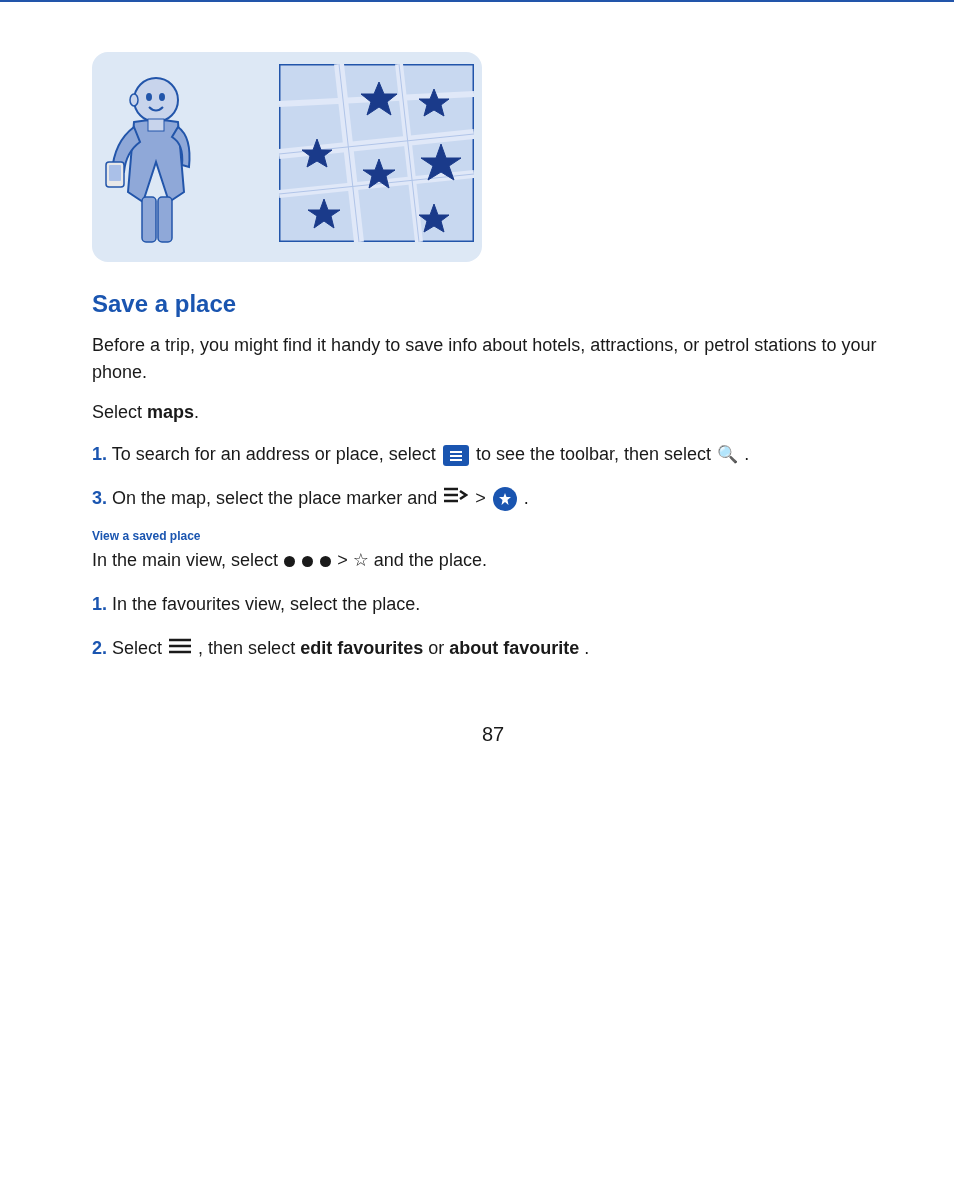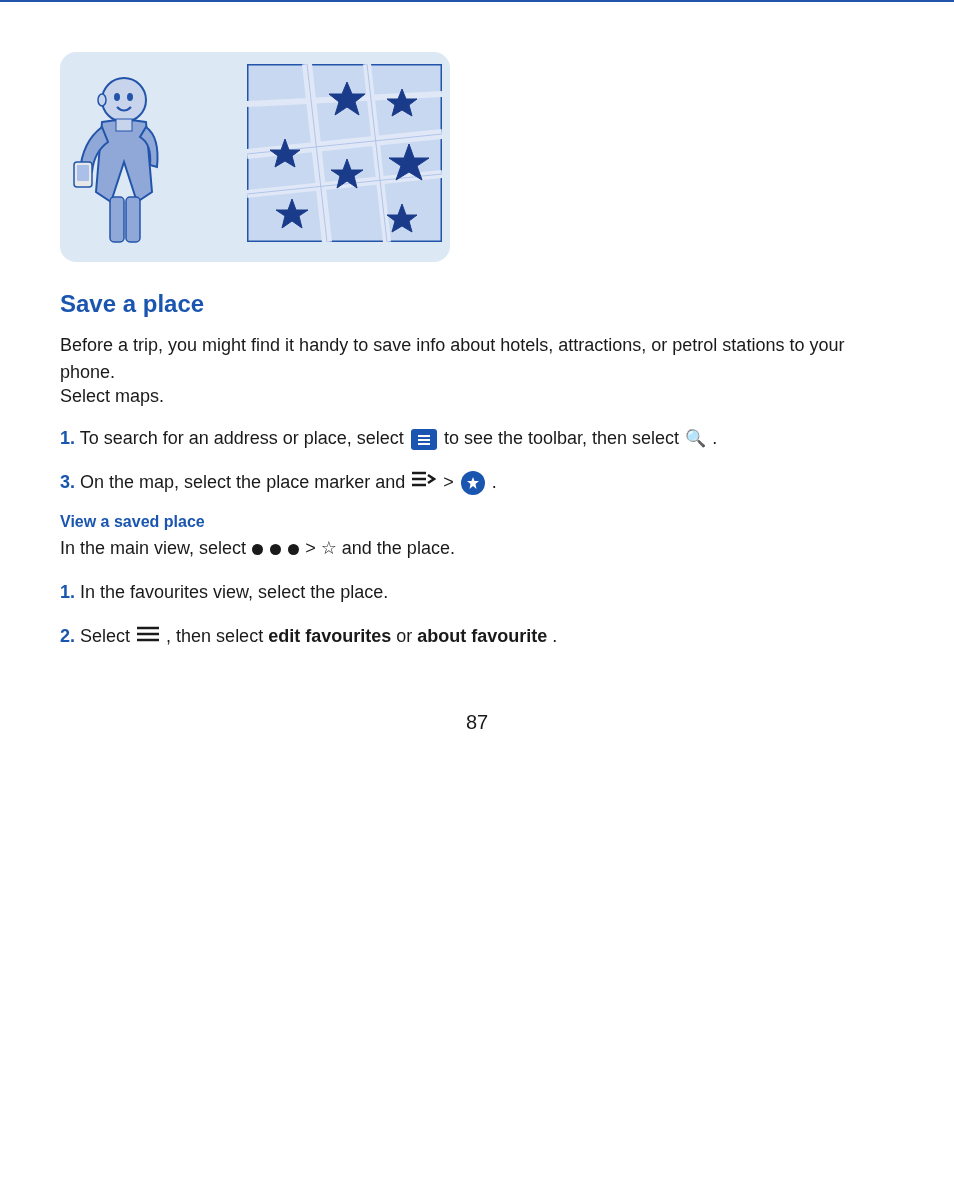"Save a place" .page-content { padding: 50px 60px 60px 60px -> 50px 60px 60px 92px }
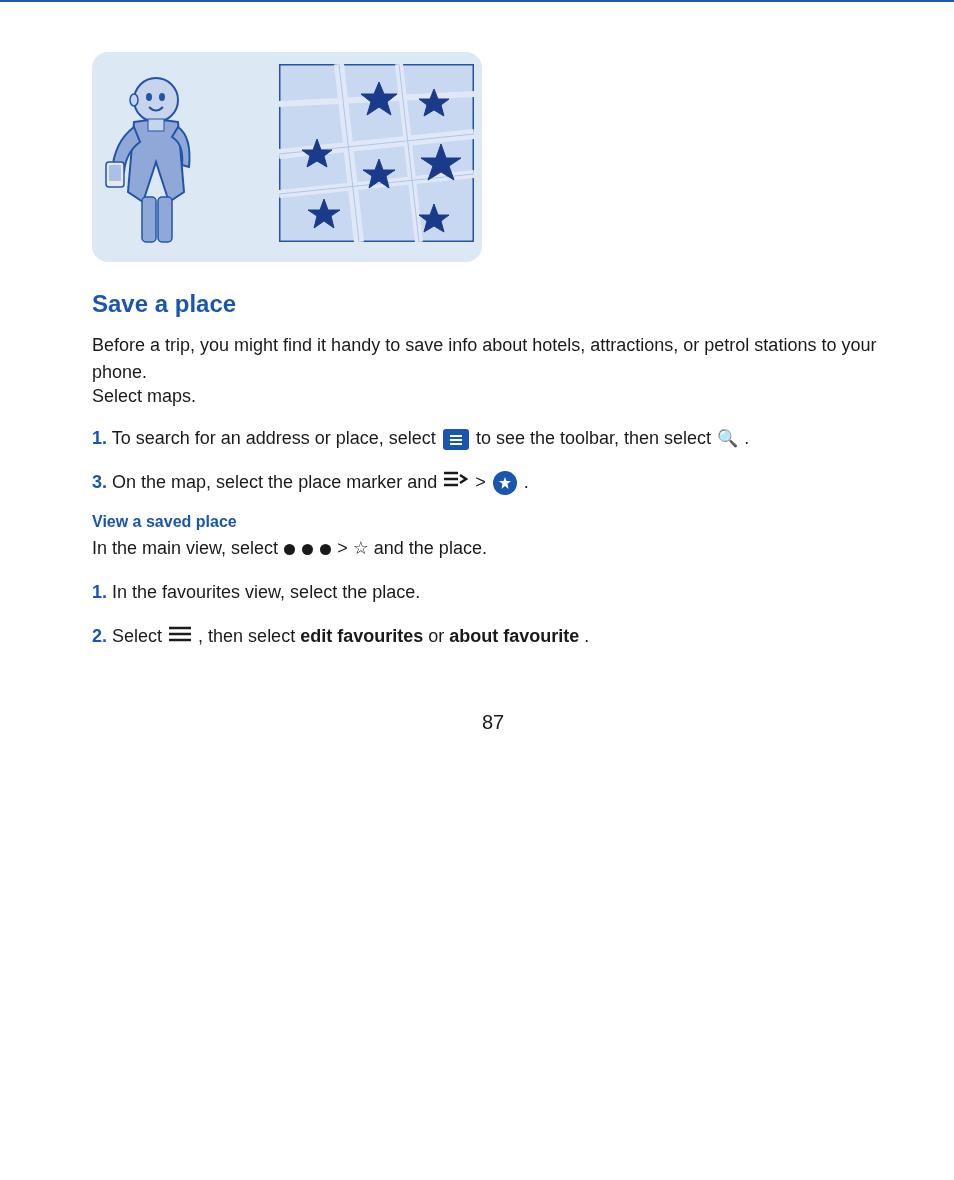"Before a trip, you might" .intro-text { margin-bottom: 0 -> 16px }
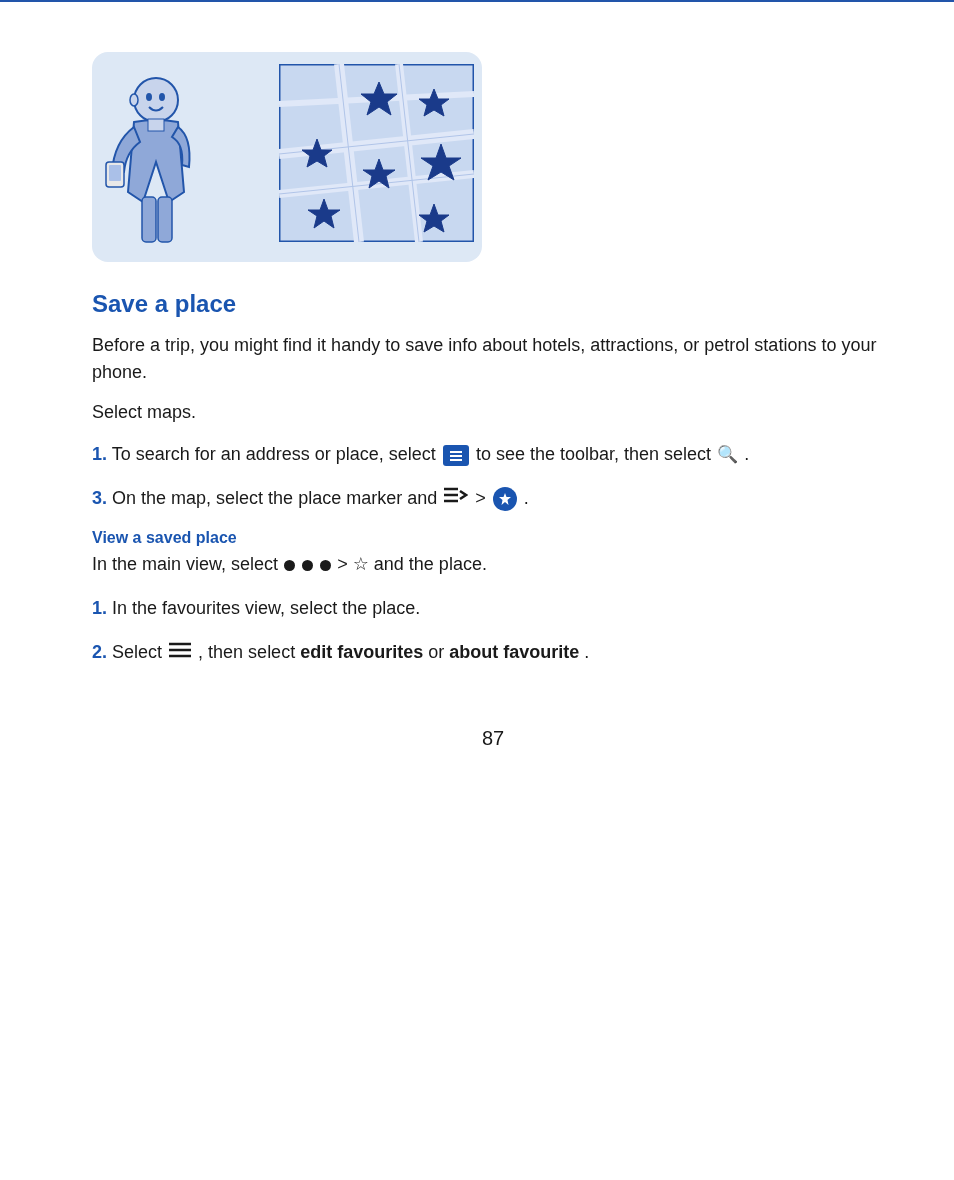"maps" .select-maps strong { font-weight: normal -> bold }
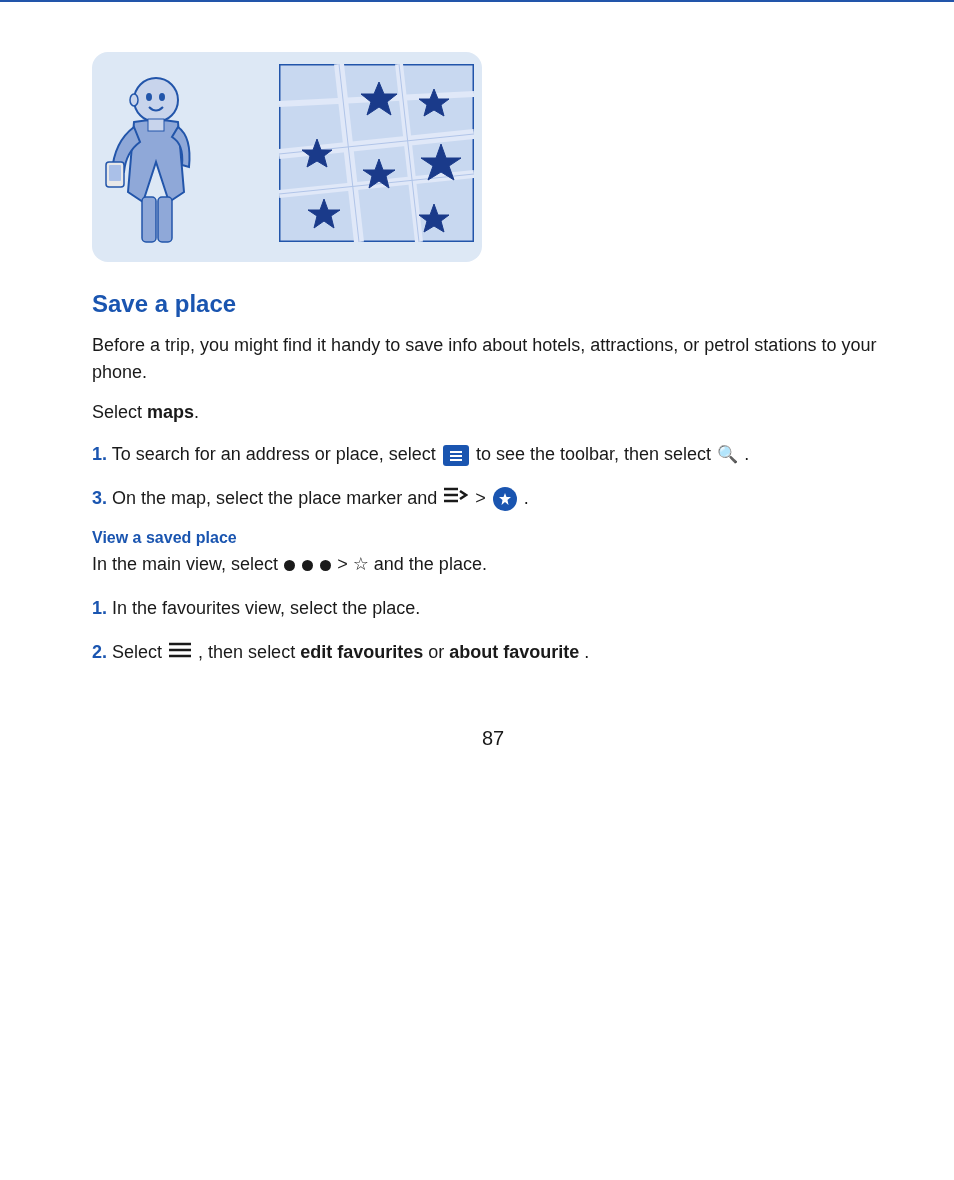"View a saved place" .subsection-title { font-size: 16px -> 12px }
